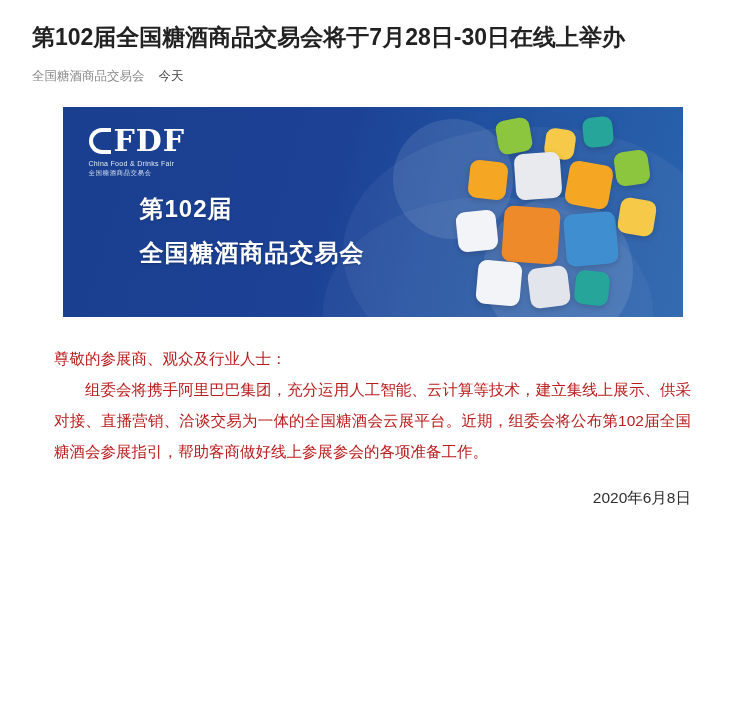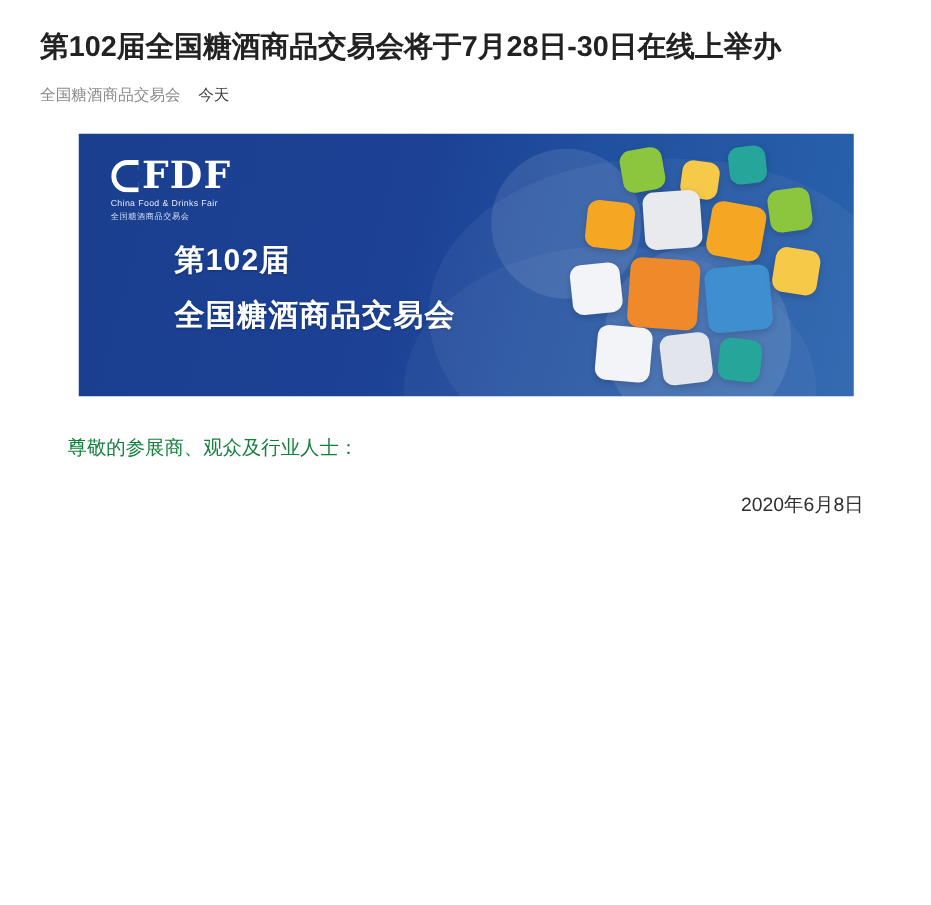"尊敬的参展商、观众及行业人士：" .body-text { color: #15803d -> #b91c1c }
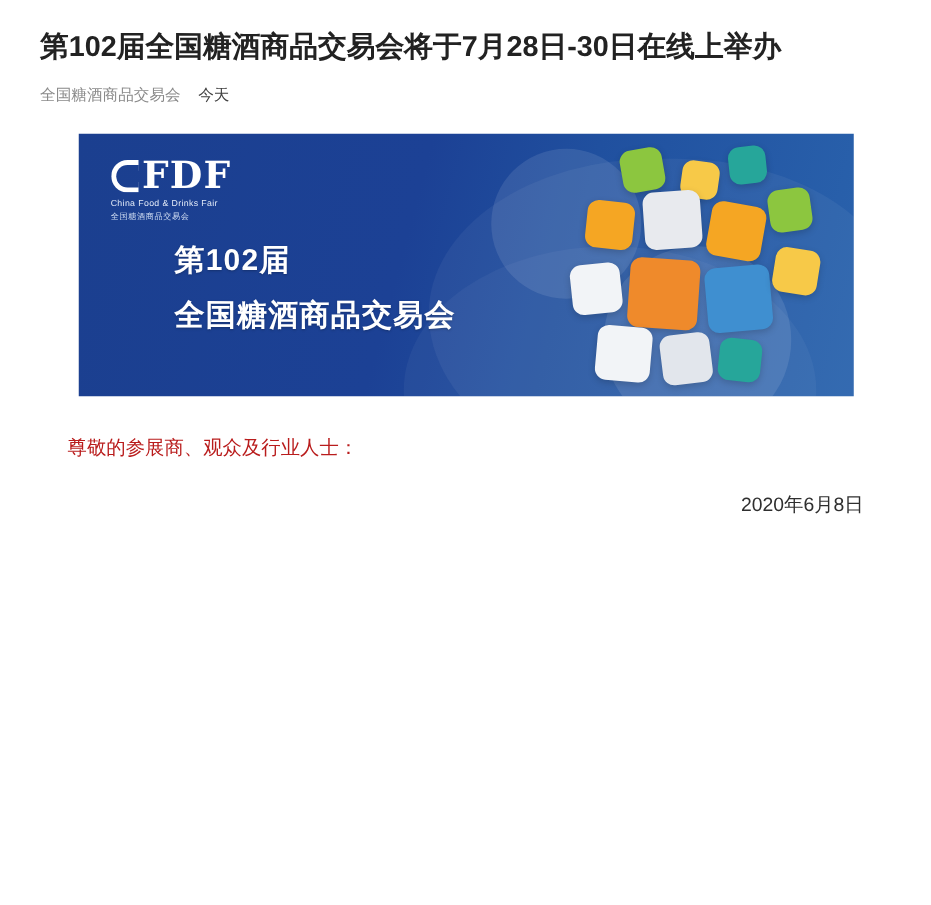"组委会将携手阿里巴巴集团，充分运用人工智能、云计算等技术，建立集线上展示、供采对" p.indent { html: none -> <p>组委会将携手阿里巴巴集团，充分运用人工智能、云计算等技术，建立集线上展示、供采对接、直播营销、洽谈交易为一体的全国糖酒会云展平台。近期，组委会将公布第102届全国糖酒会参展指引，帮助客商做好线上参展参会的各项准备工作。</p> }
